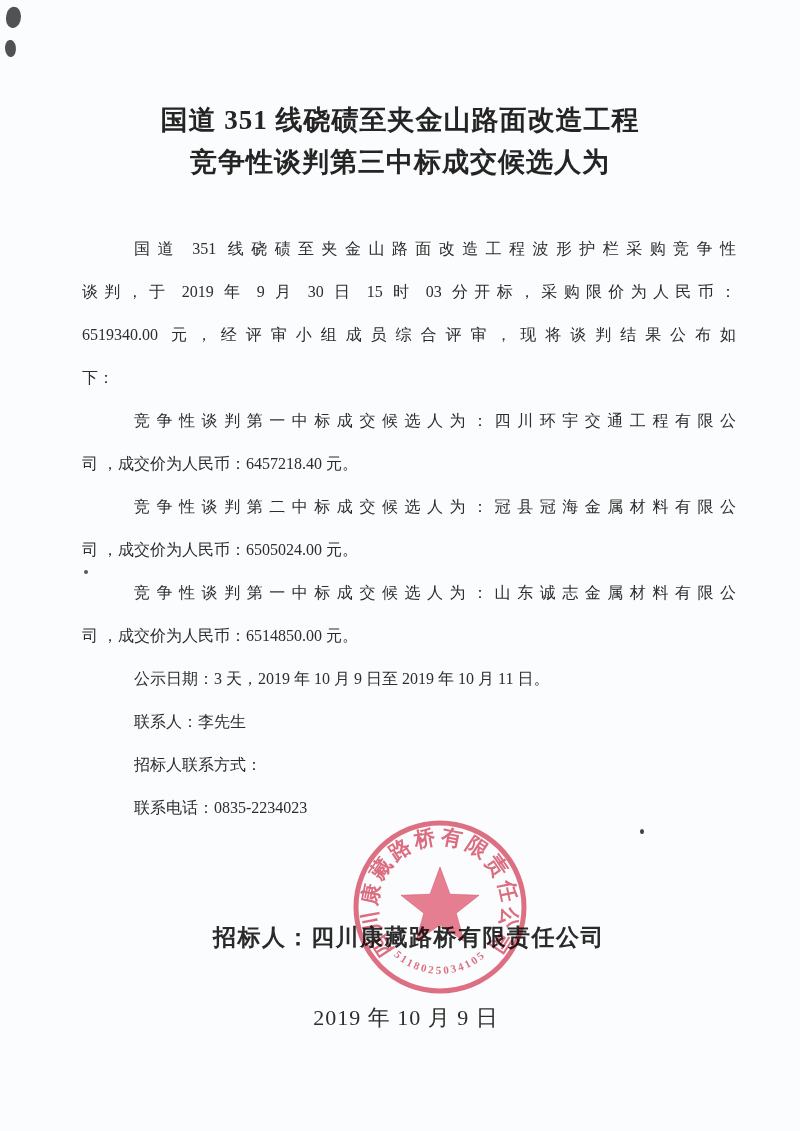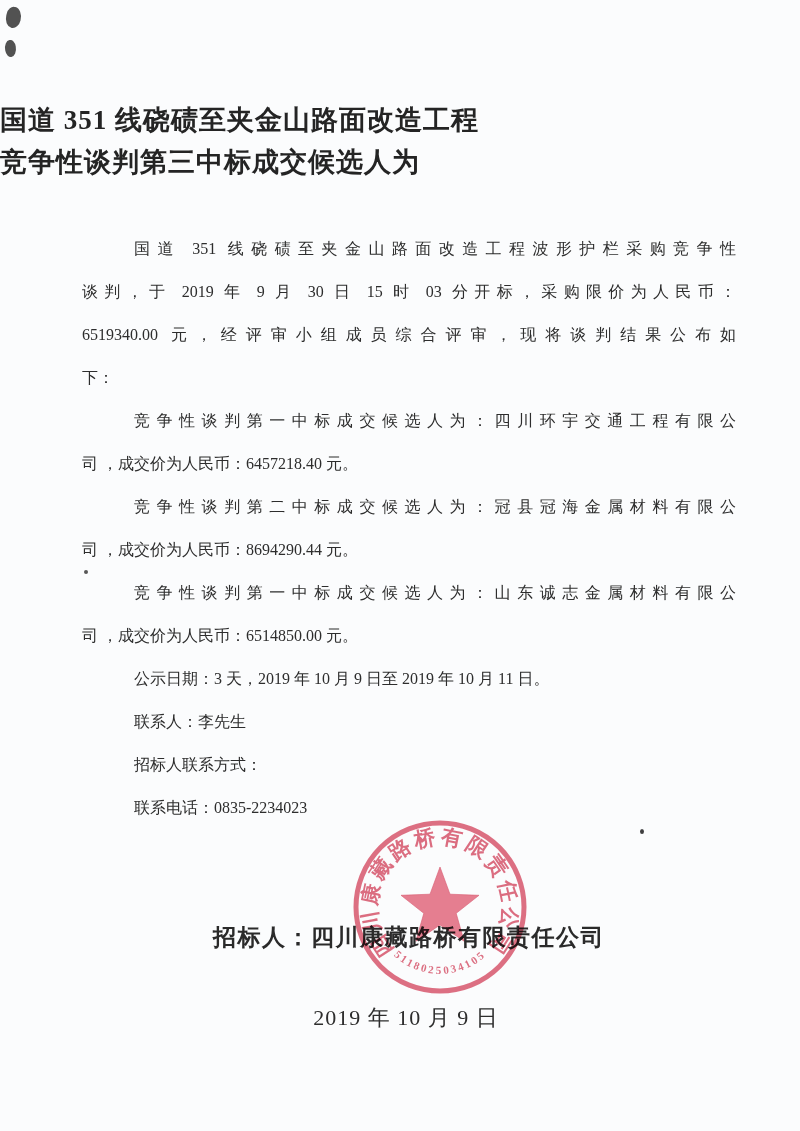"国道 351 线硗碛至夹金山路面改造工程" .title-block { text-align: none -> center }
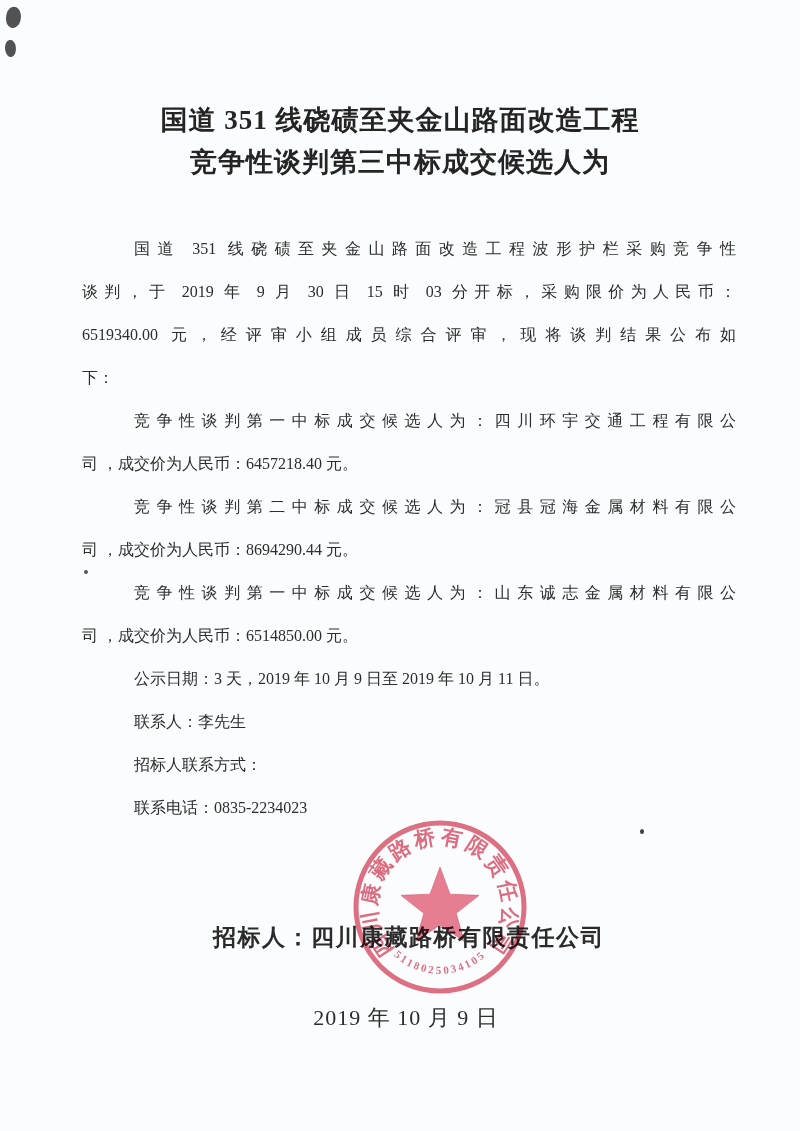"司 ，成交价为人民币：8694290.44 元。" div.bl { text: 8694290.44 -> 6505024.00 }
